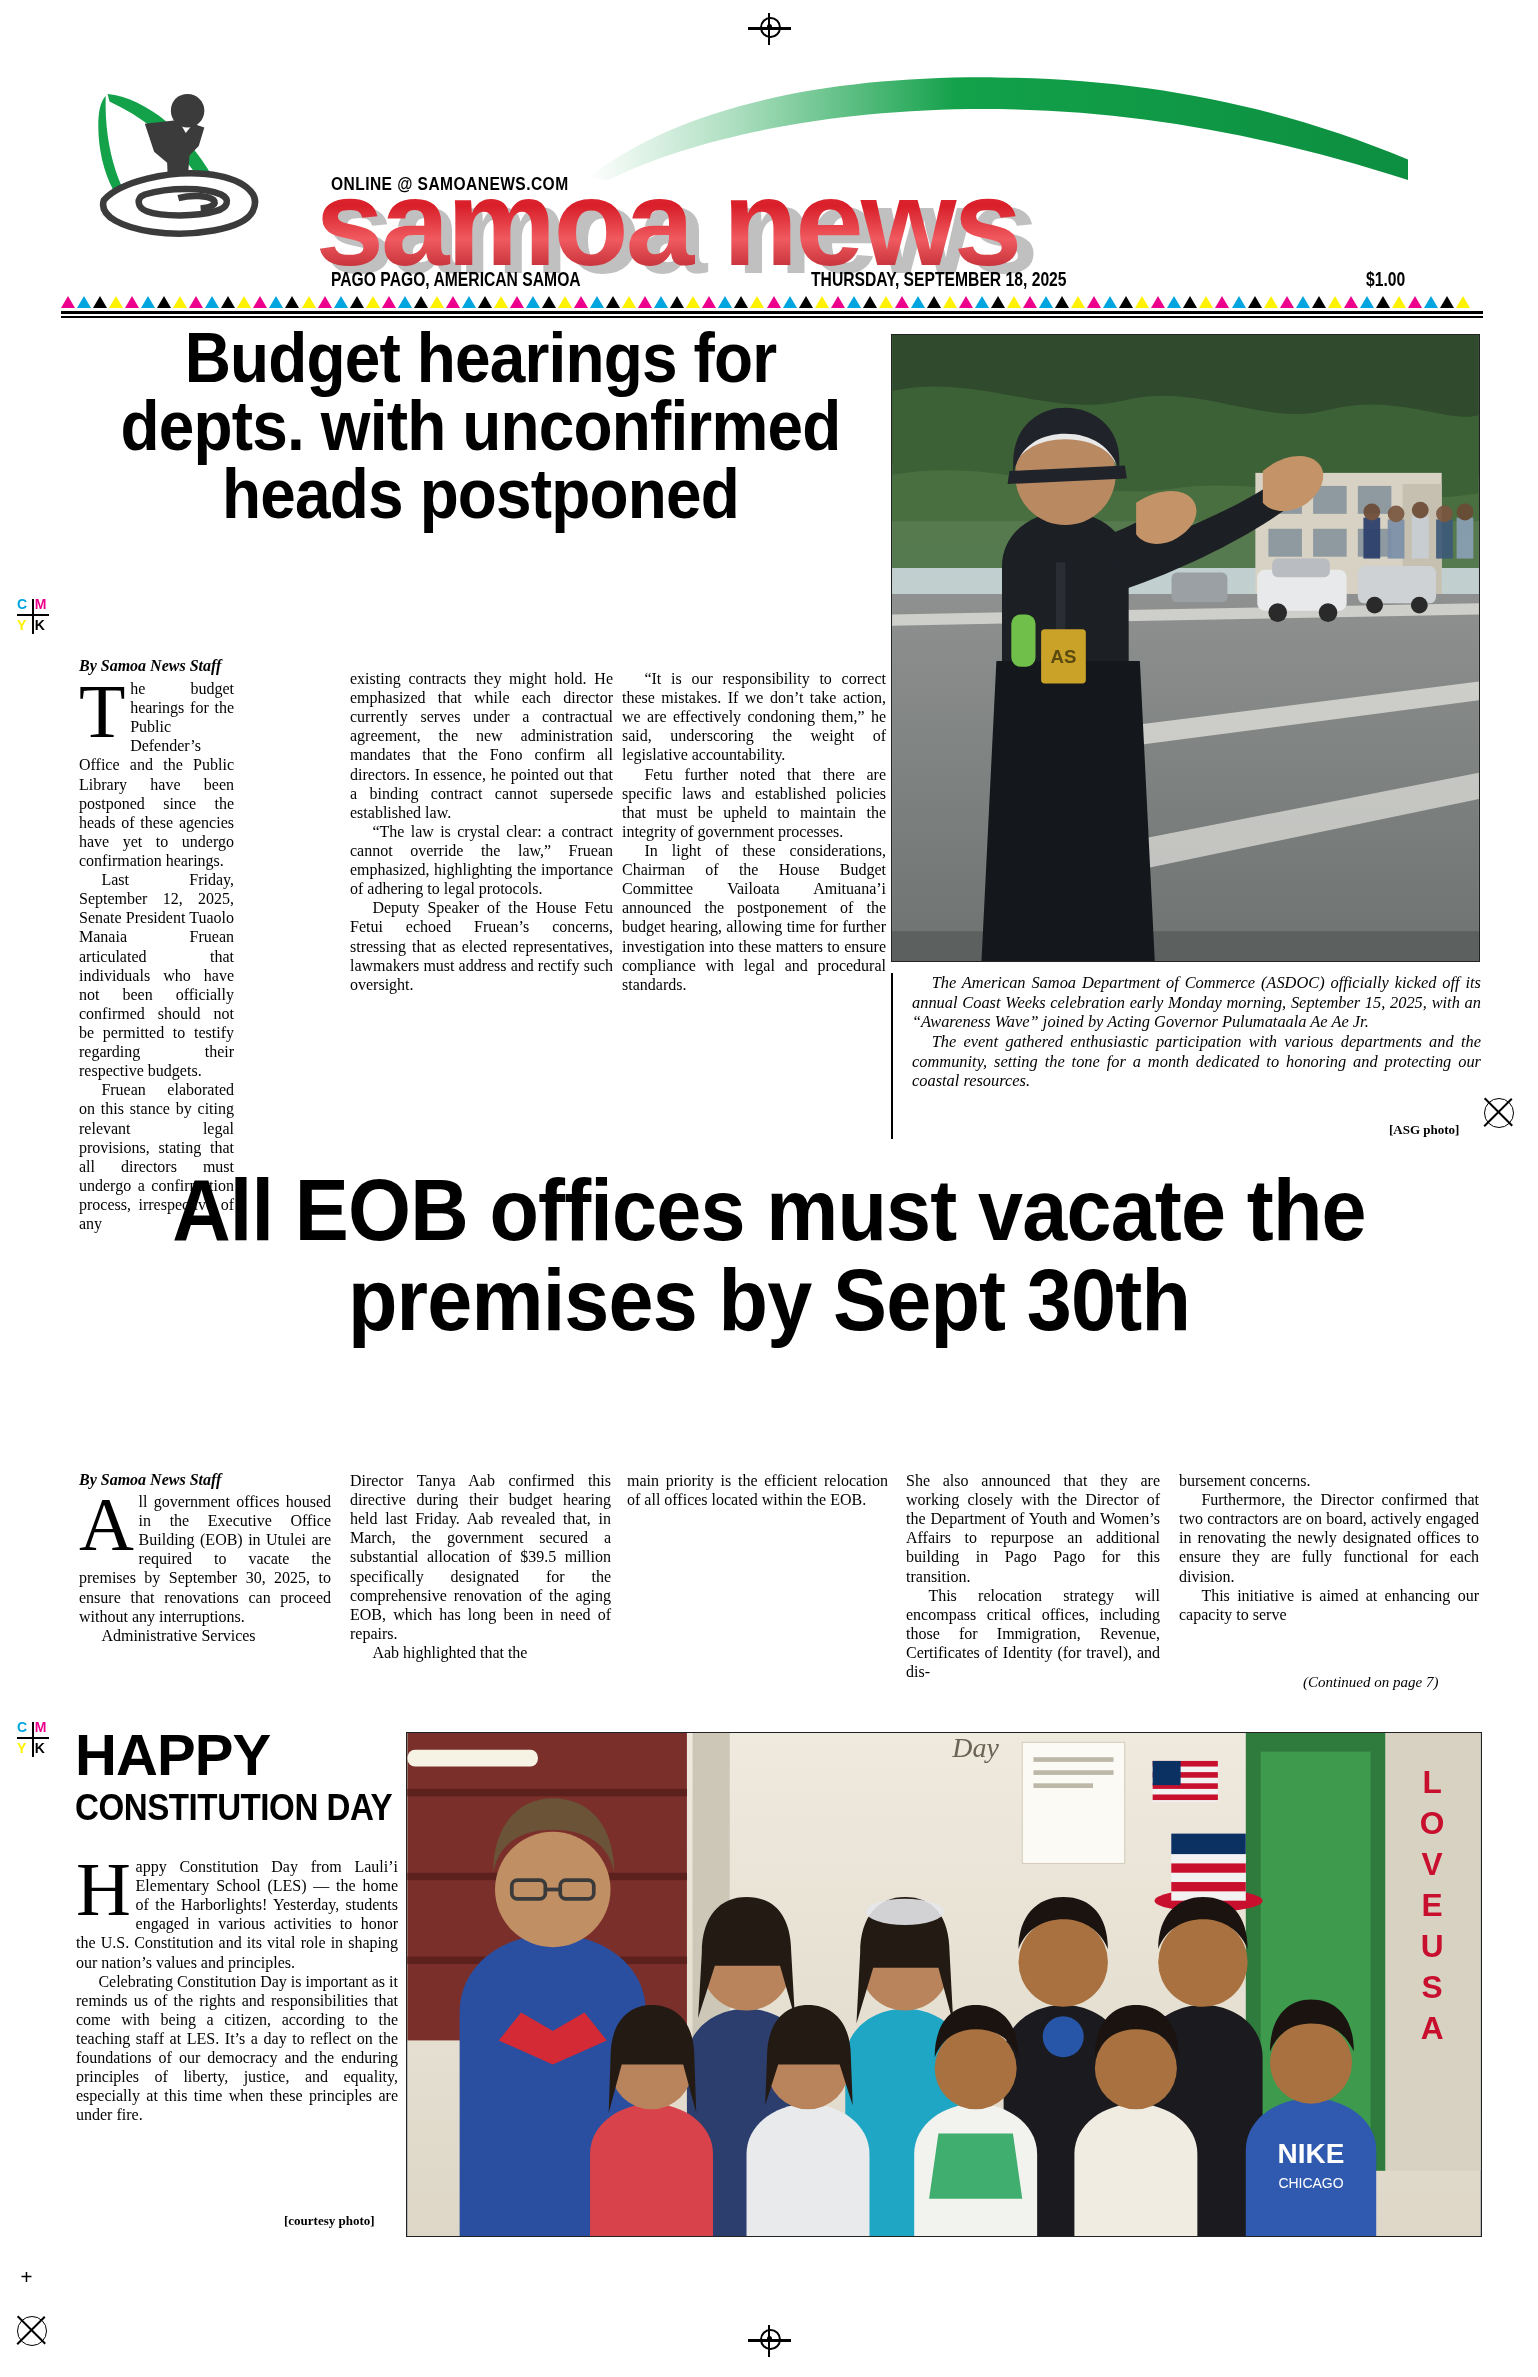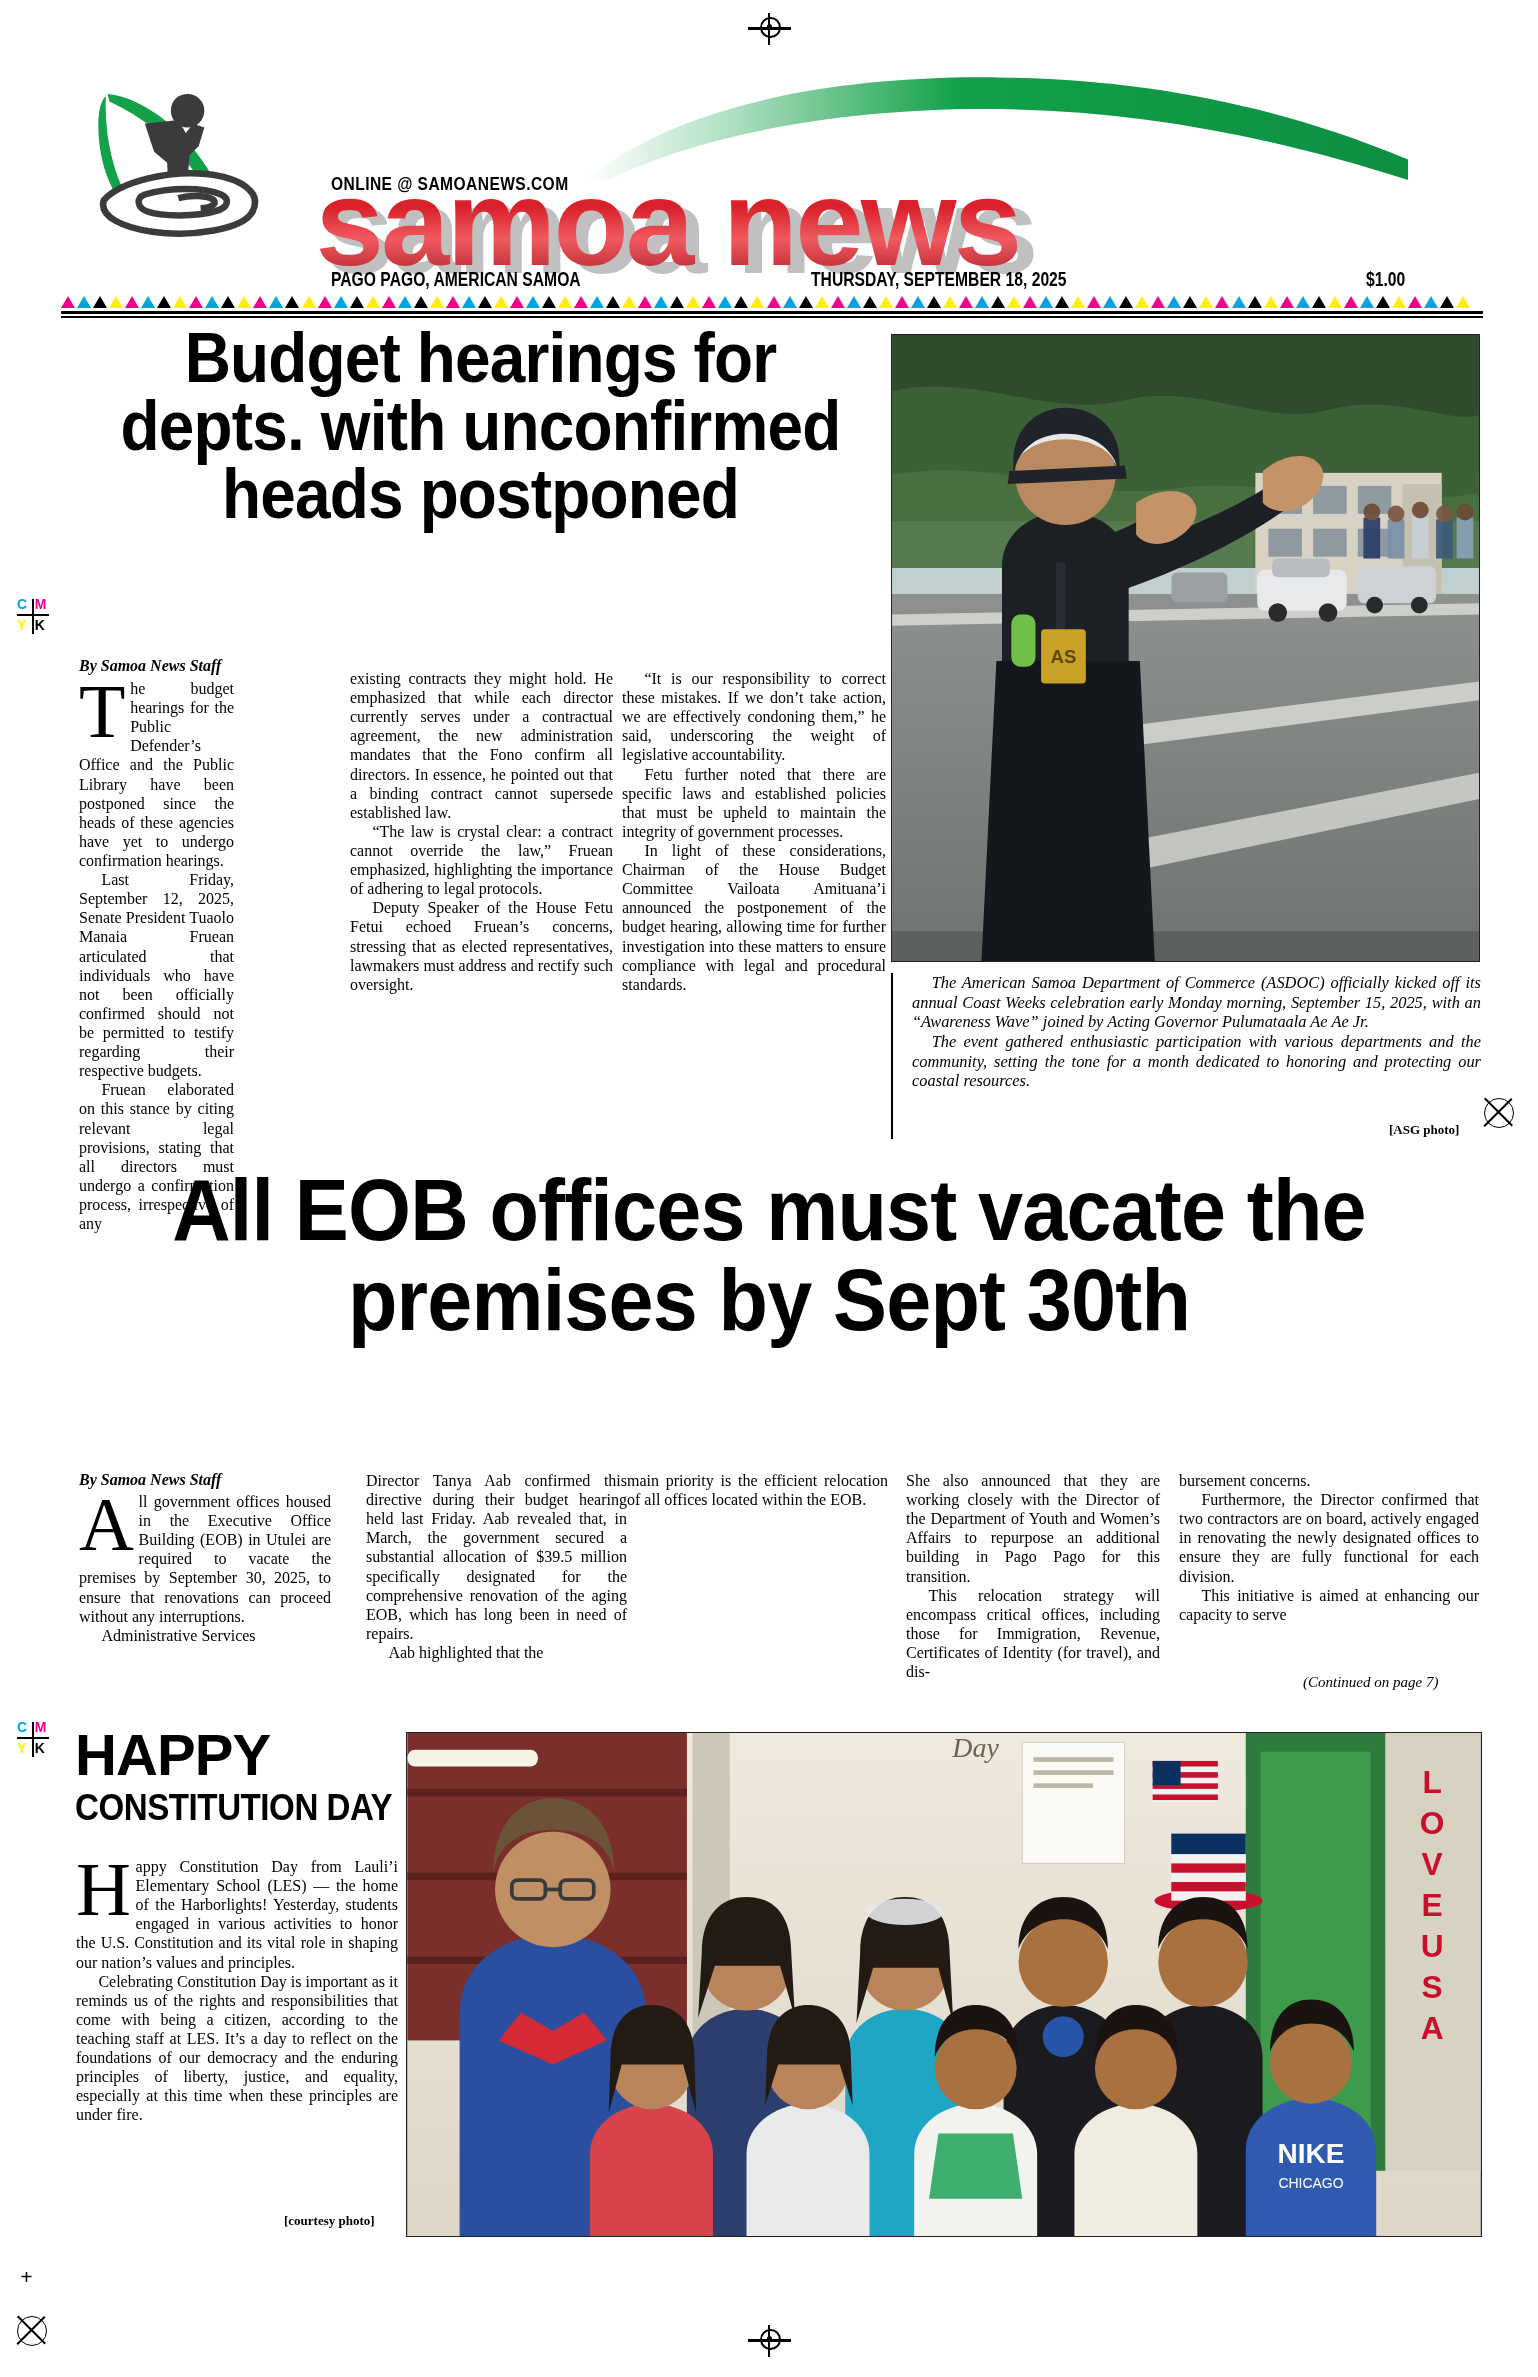"Director Tanya Aab confirmed this" div.col { left: 366px -> 350px }
